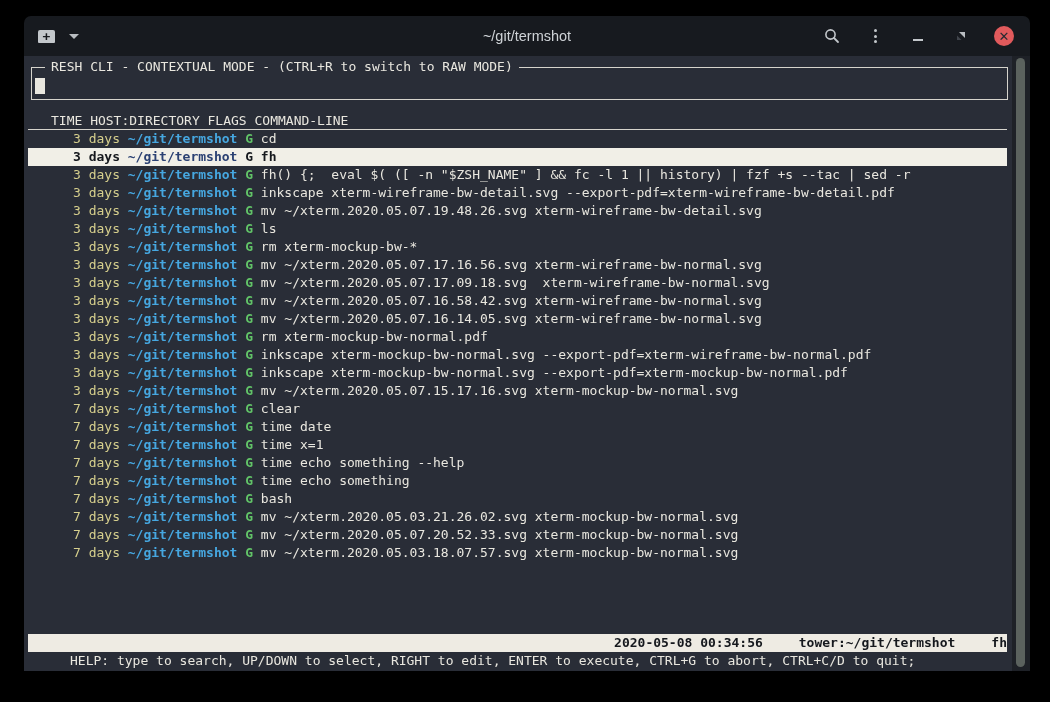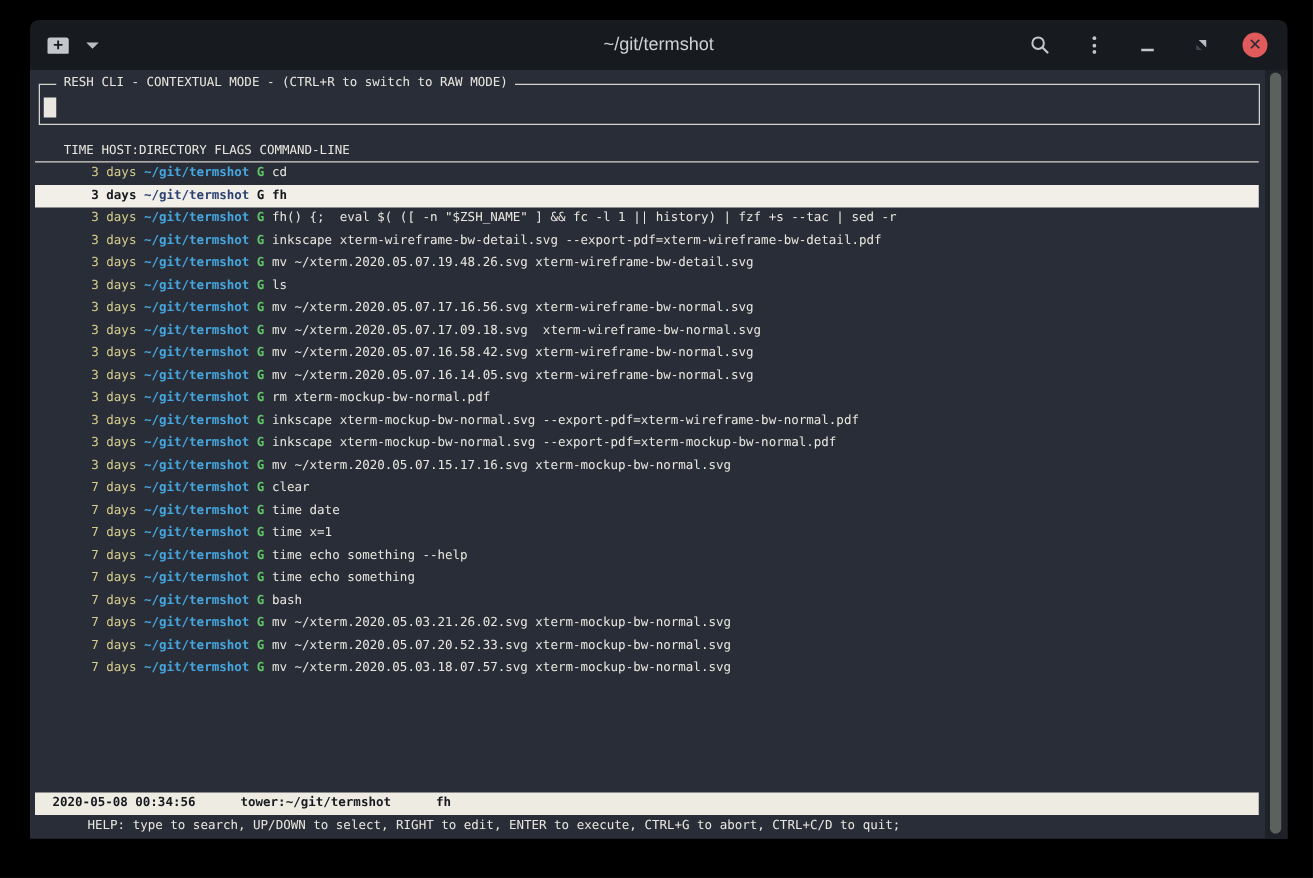"RESH CLI - CONTEXTUAL MODE" .terminal { font-size: 10px -> 13px }
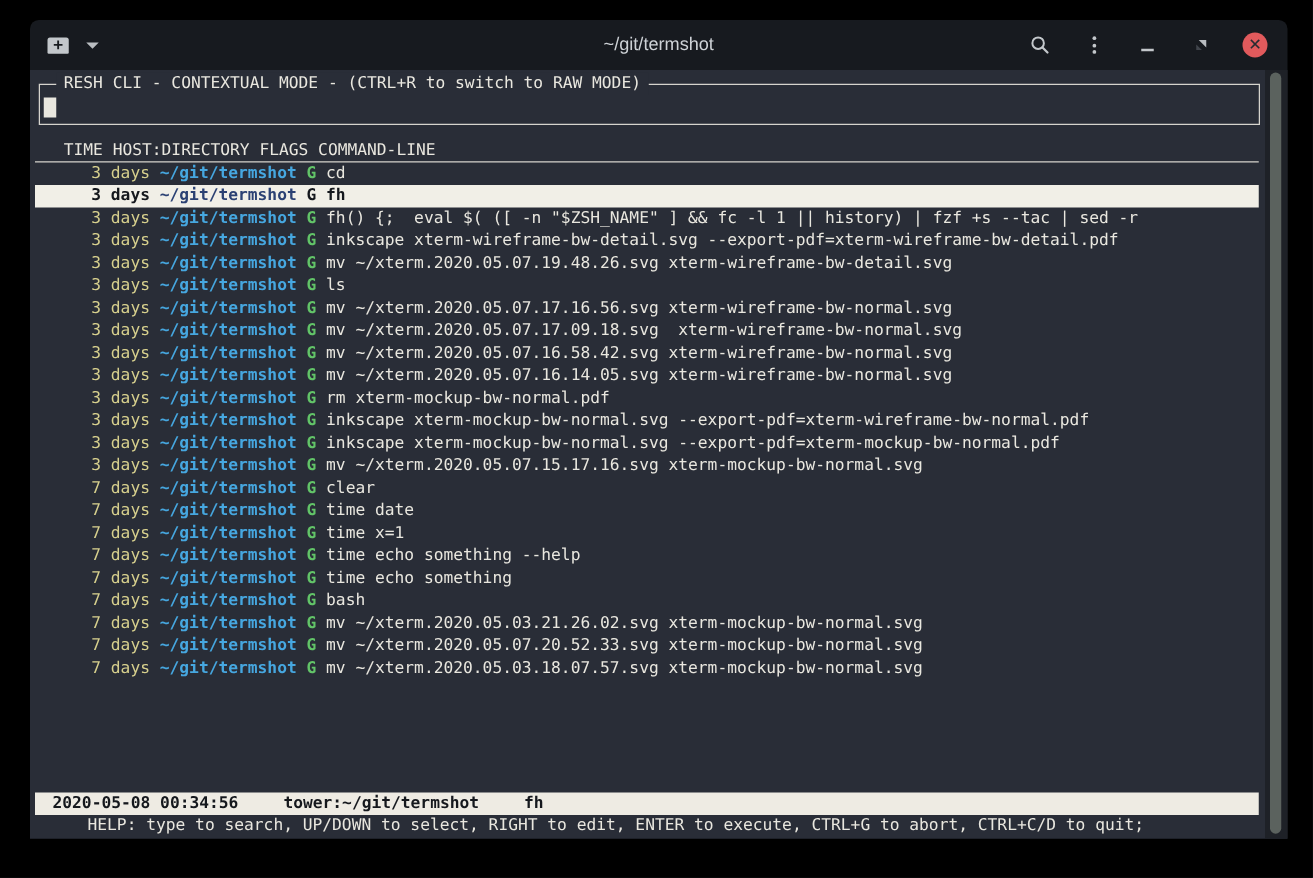"3 days ~/git/termshot G rm xterm-mockup-bw-*" div.row { html: none -> <div><span>3 days</span> <span>~/git/termshot</span> <span>G</span> <span>rm xterm-mockup-bw-*</span></div> }
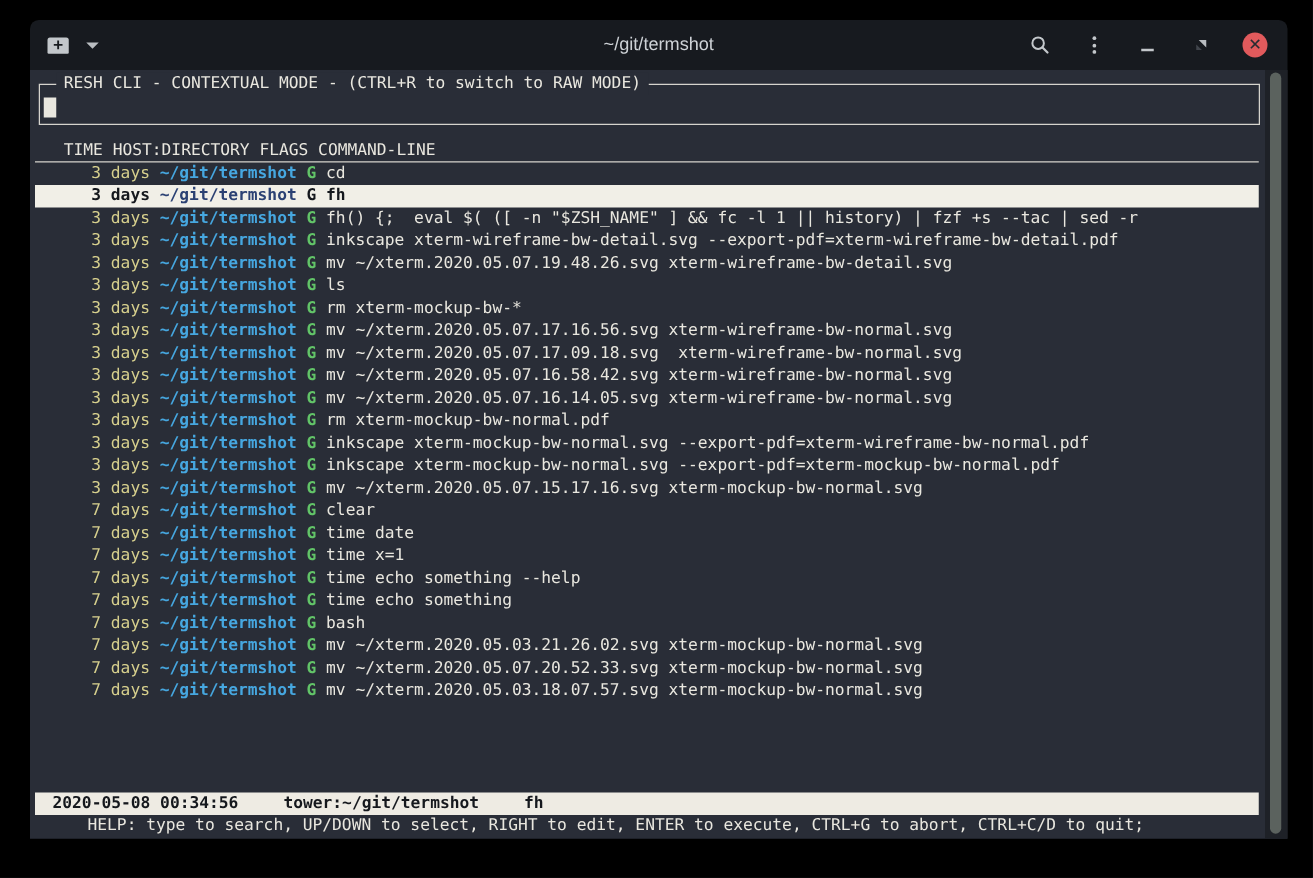"2020-05-08 00:34:56 tower:~/git/termshot" .statusbar { text-align: none -> right }
